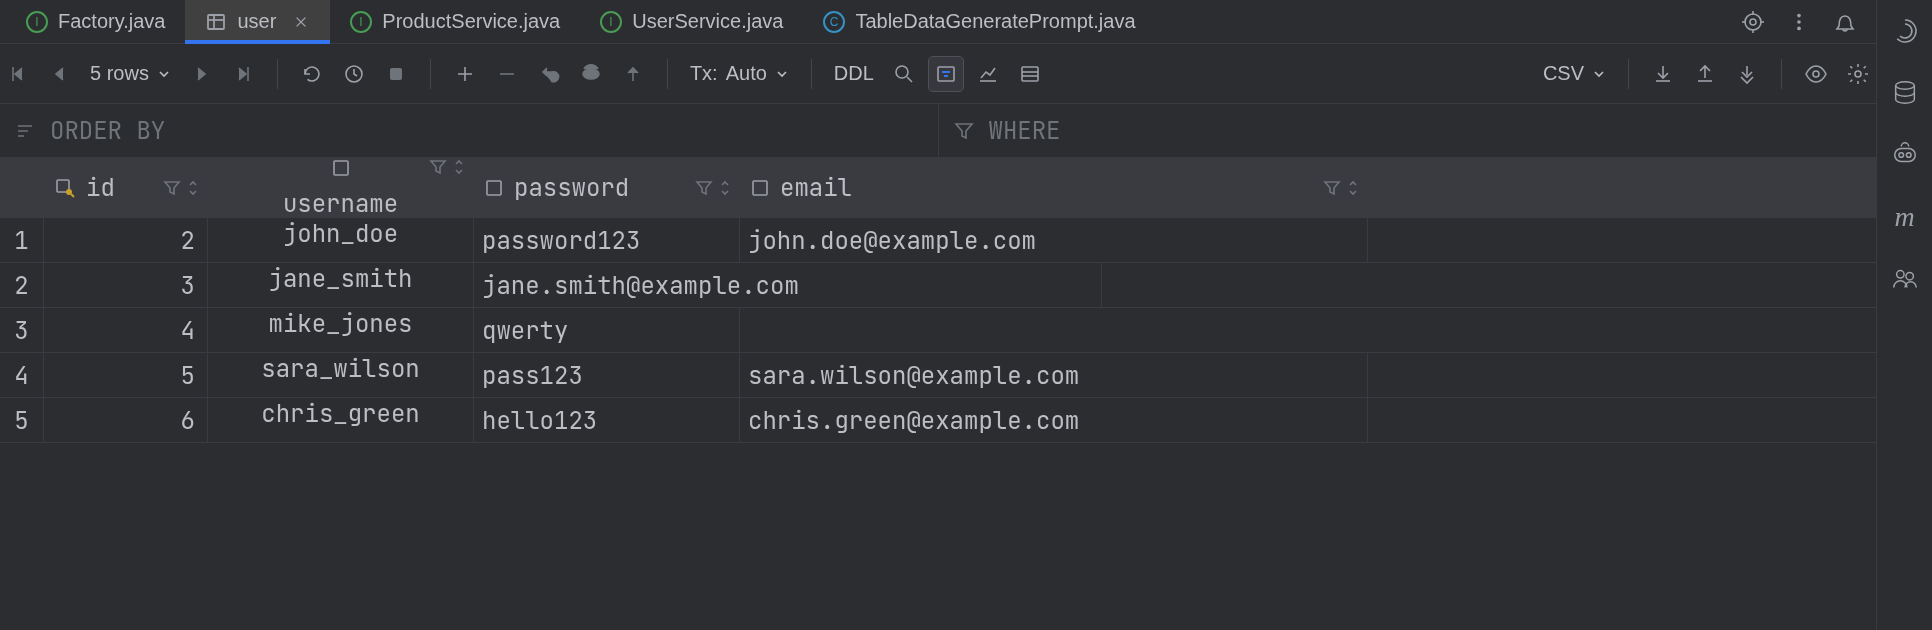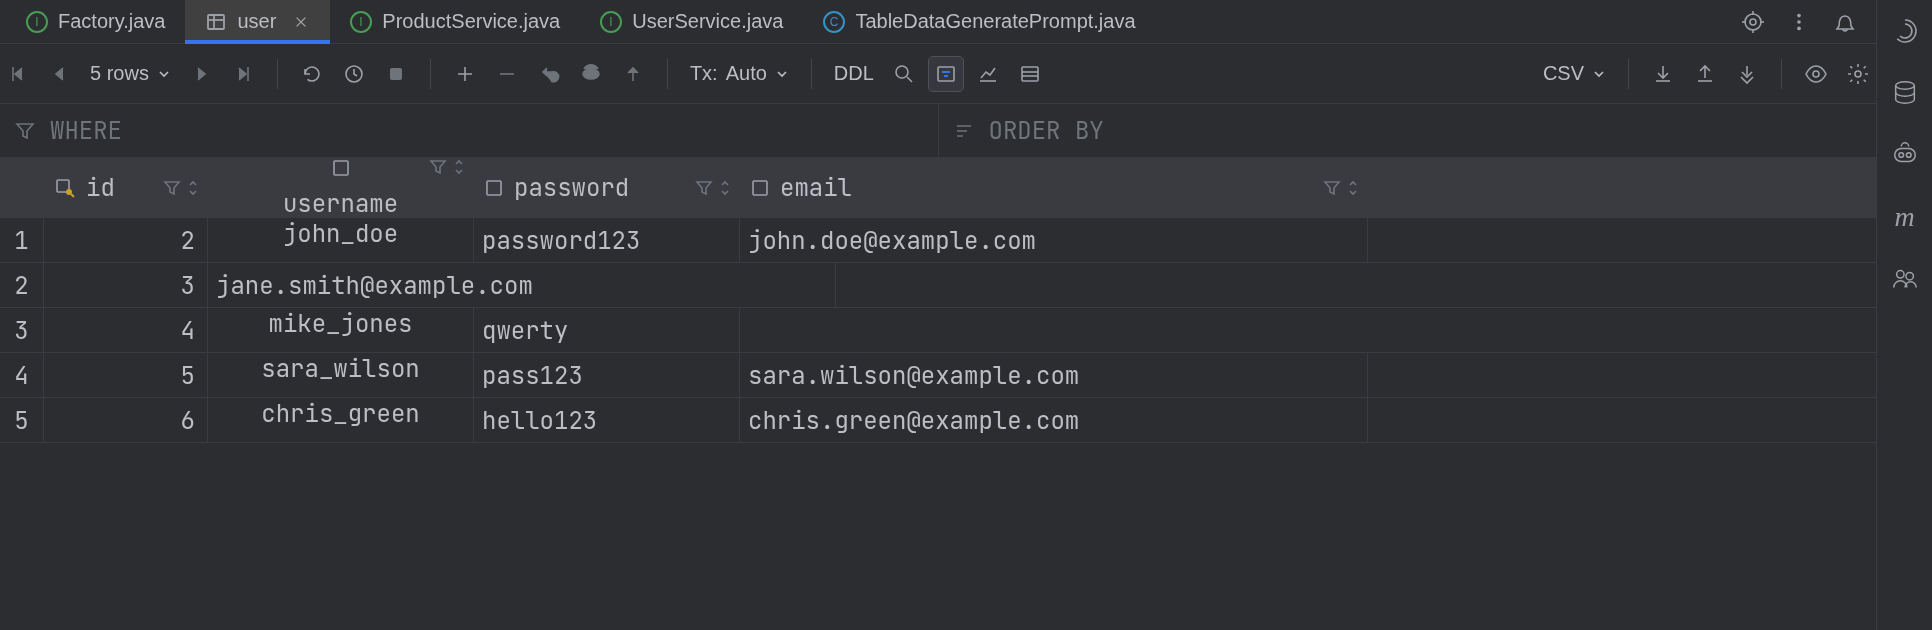"WHERE" div.filter-half { order: before "ORDER BY" -> after "ORDER BY" }
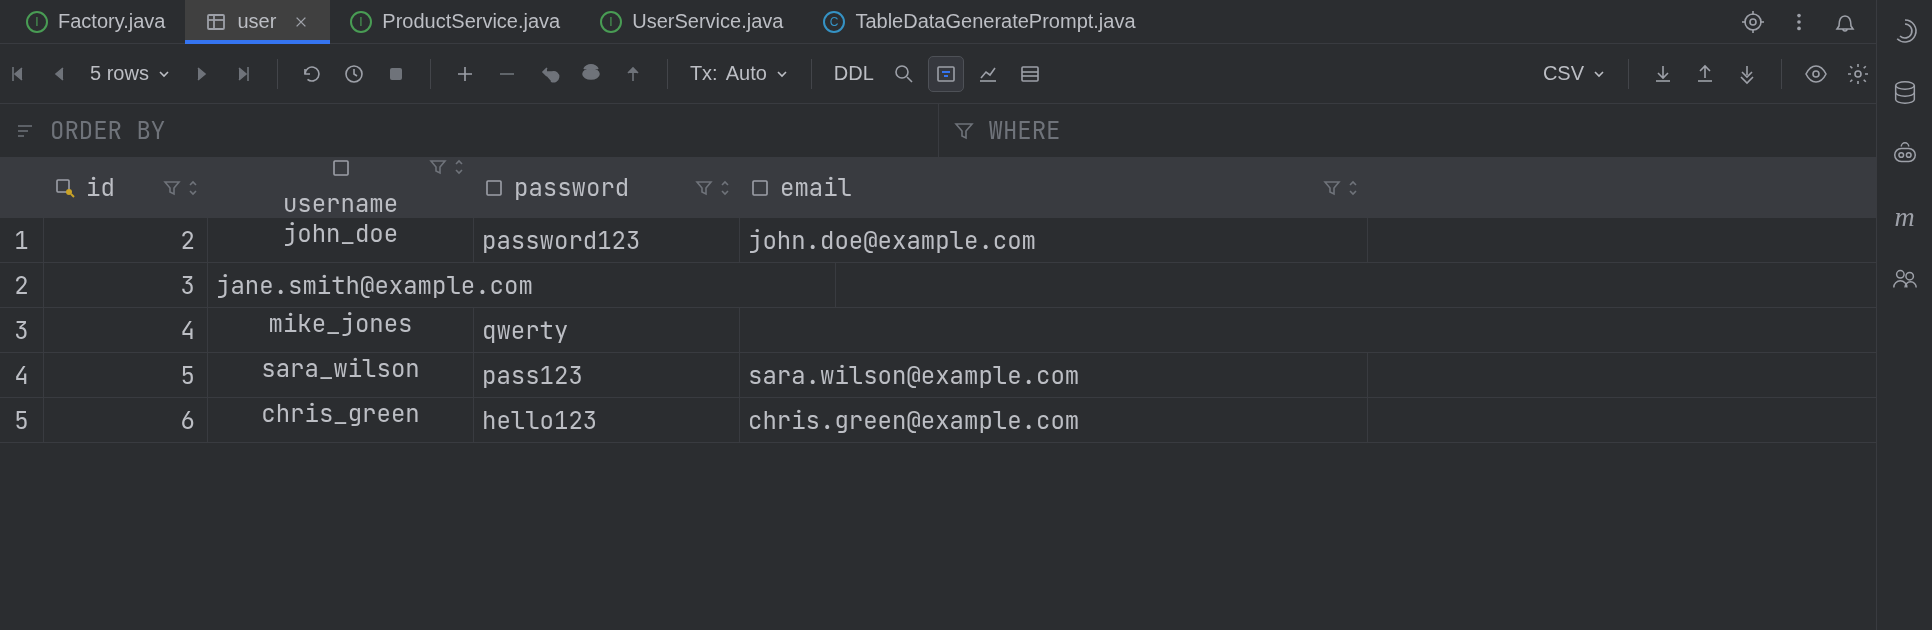"jane_smith" div.cell { html: none -> <div>jane_smith</div> }
